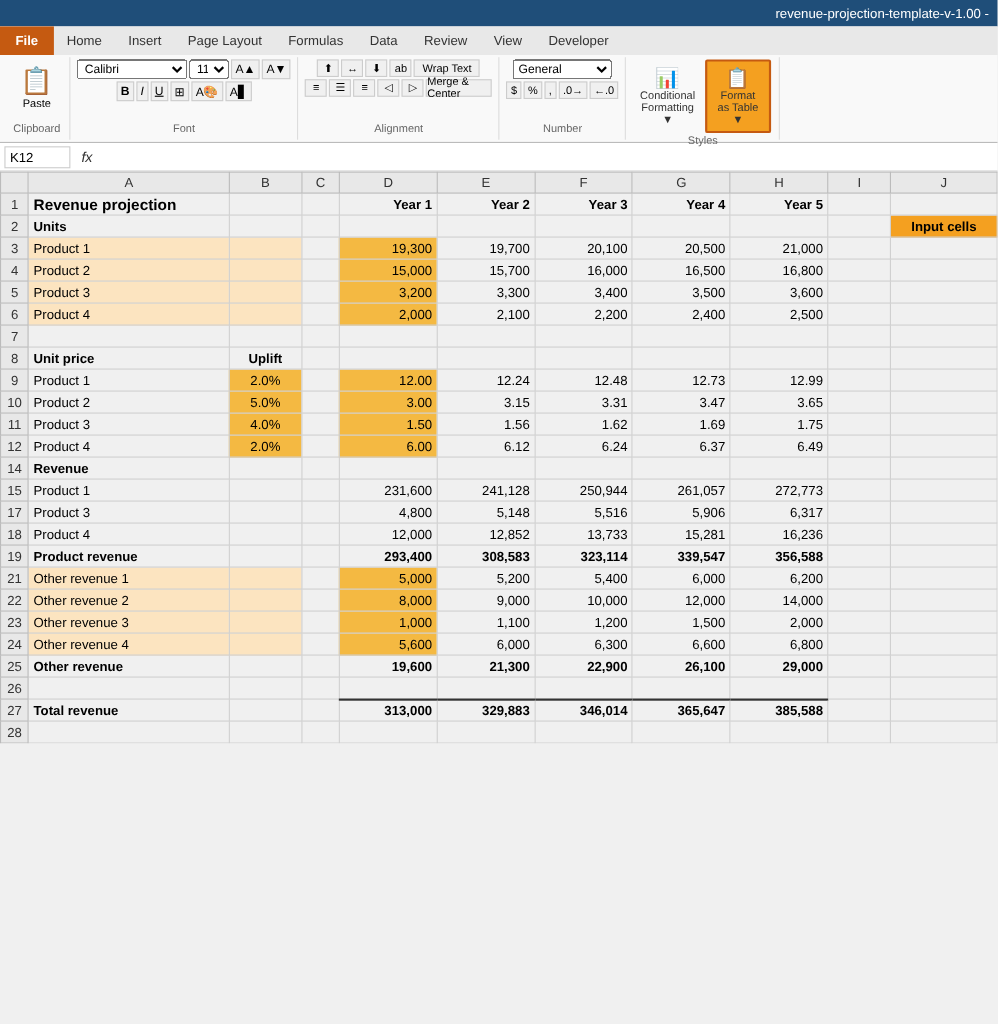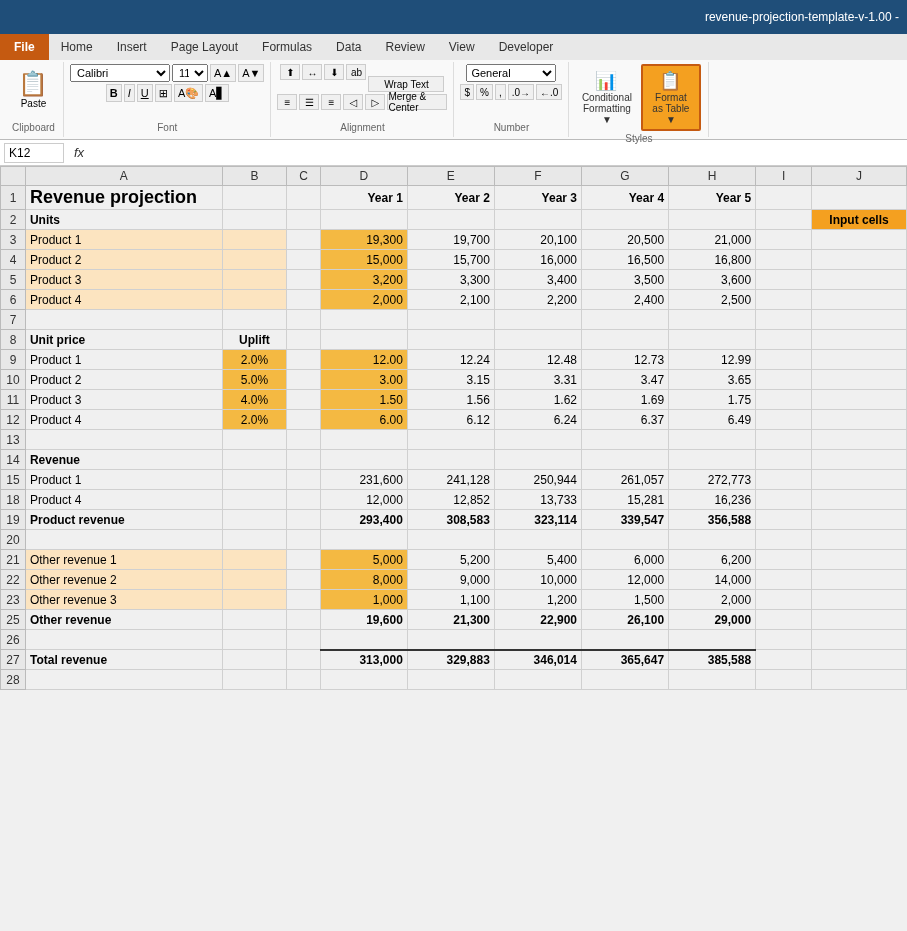"revenue-projection-template-v-1.00 -" .title-bar { height: 34px -> 24px }
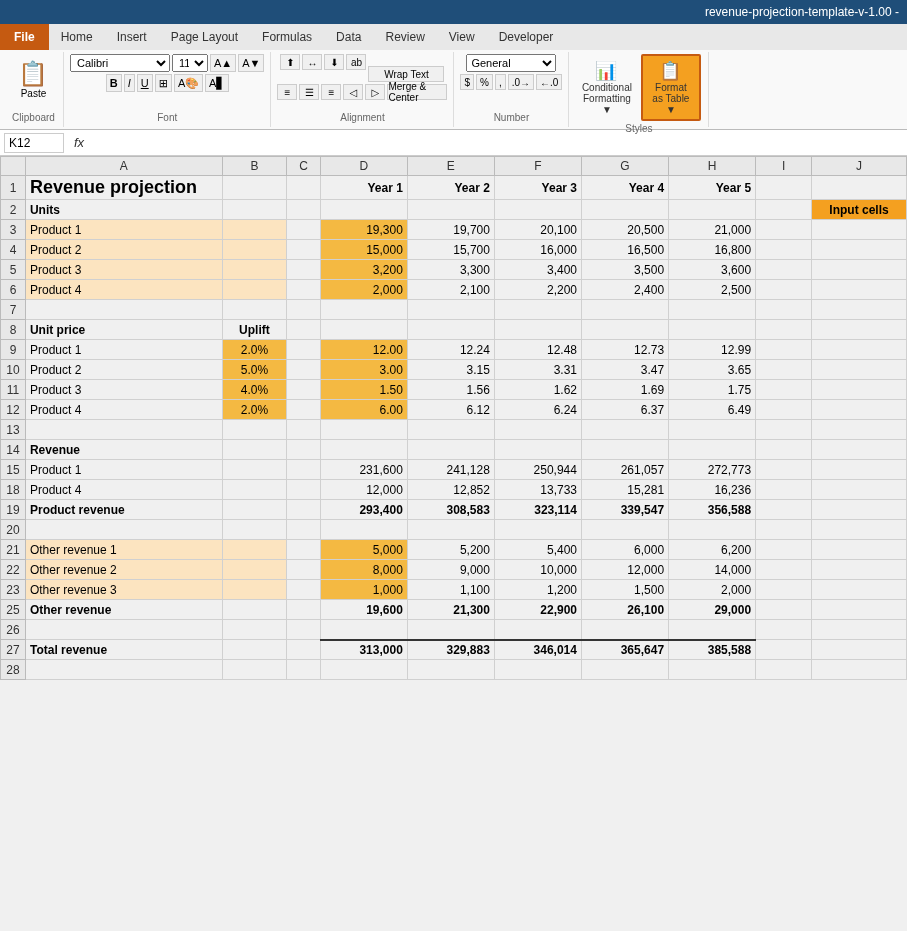"Wrap Text" div.align-btn { margin-top: 12px -> none; width: 76px -> 60px }
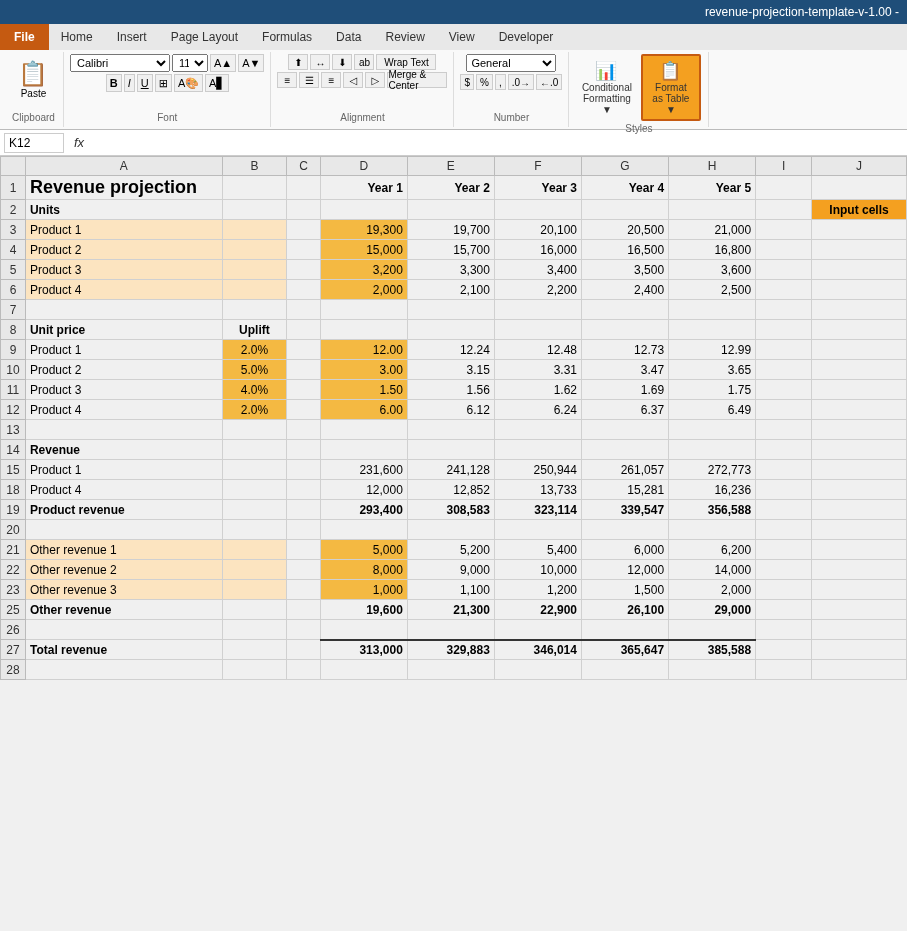"Revenue projection" td { font-size: 18px -> 14px }
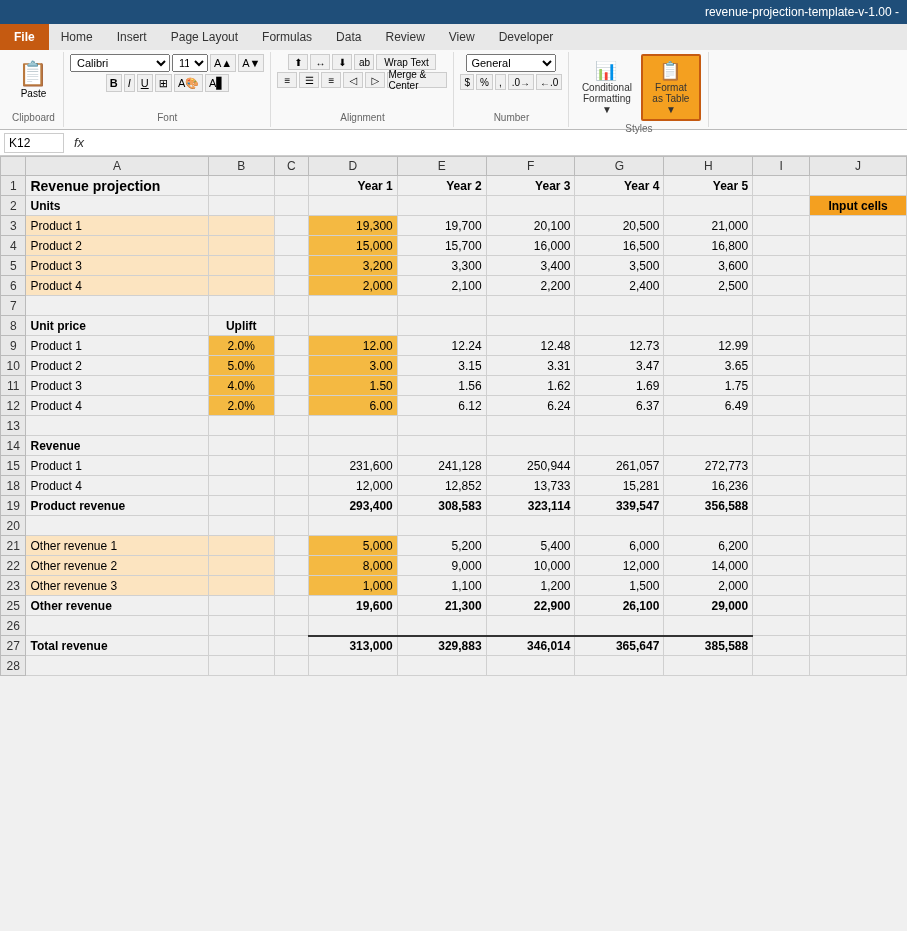"13" tr { html: <tr> <td>13</td> <td></td> <td></td> <td></td> <td></td> <td></td> <td></td> <td></td> <td></td> <td></td> <td></td> </tr> -> none }
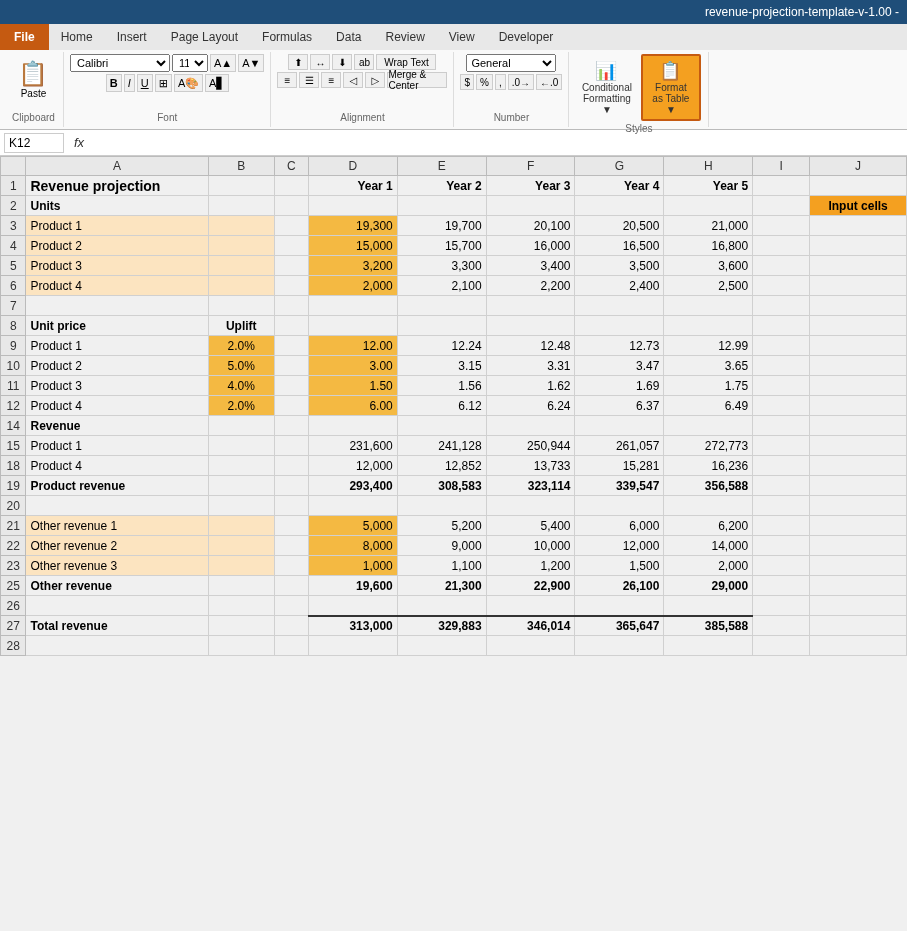"17" tr { html: none -> <tr> <td>17</td> <td>Product 3</td> <td></td> <td></td> <td>4,800</td> <td>5,148</td> <td>5,516</td> <td>5,906</td> <td>6,317</td> <td></td> <td></td> </tr> }
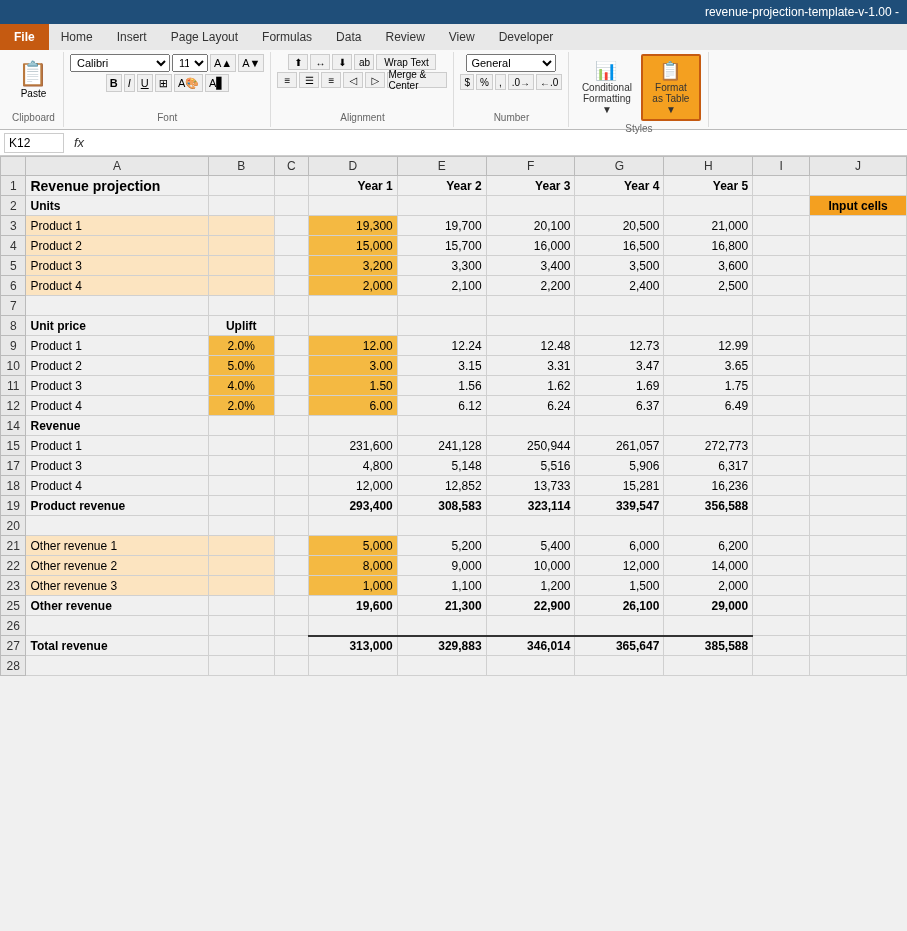"20" tr { html: <tr> <td>20</td> <td></td> <td></td> <td></td> <td></td> <td></td> <td></td> <td></td> <td></td> <td></td> <td></td> </tr> -> none }
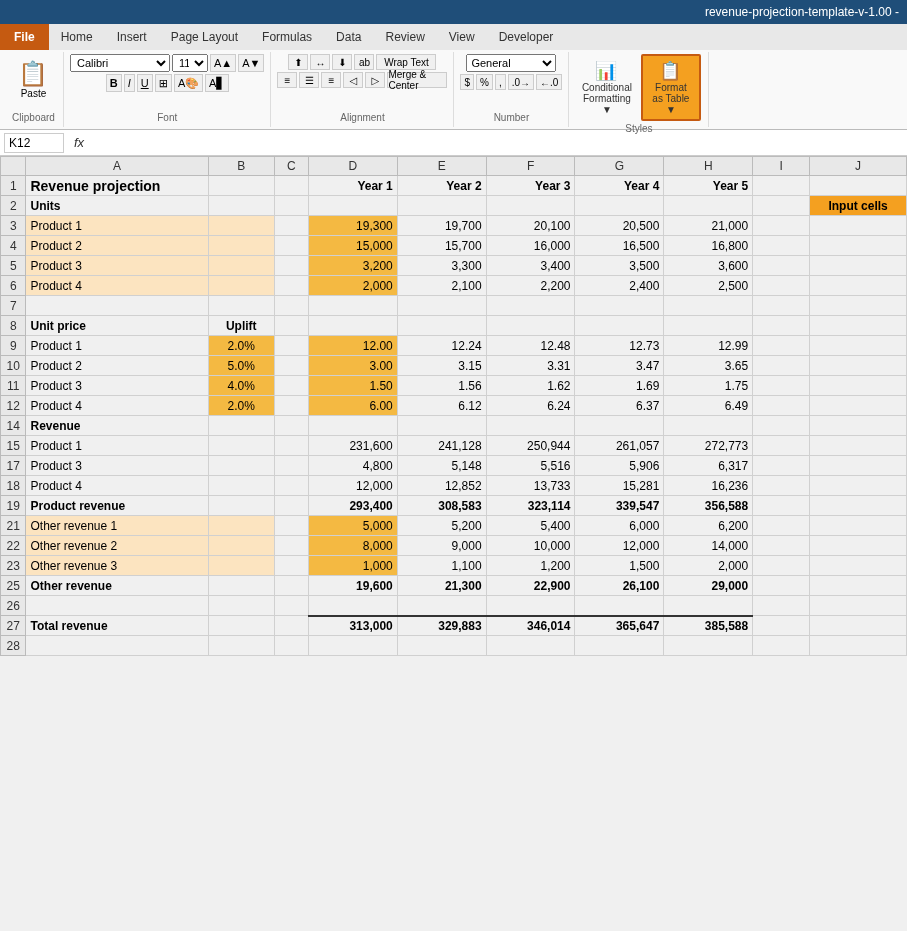"24" tr { html: none -> <tr> <td>24</td> <td>Other revenue 4</td> <td></td> <td></td> <td>5,600</td> <td>6,000</td> <td>6,300</td> <td>6,600</td> <td>6,800</td> <td></td> <td></td> </tr> }
